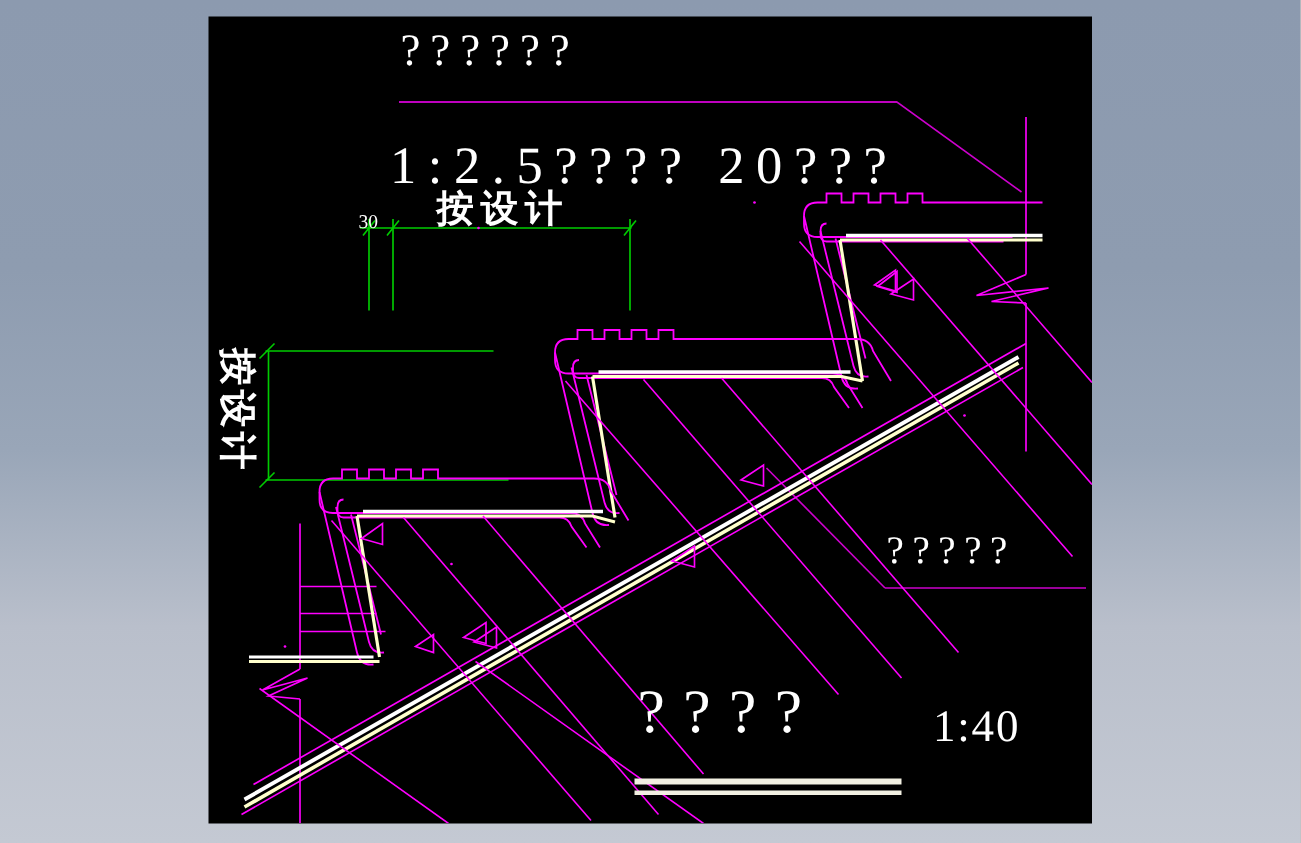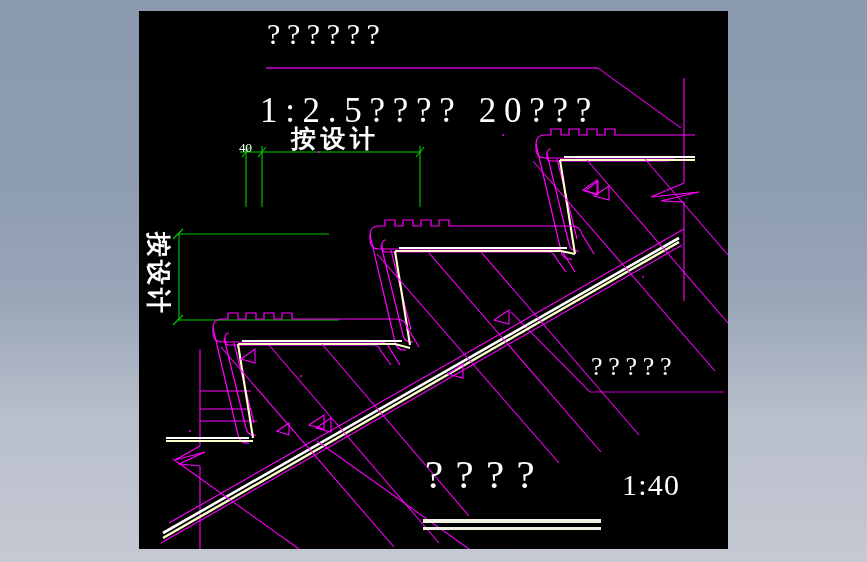"40" div.cad-text { text: 40 -> 30 }
